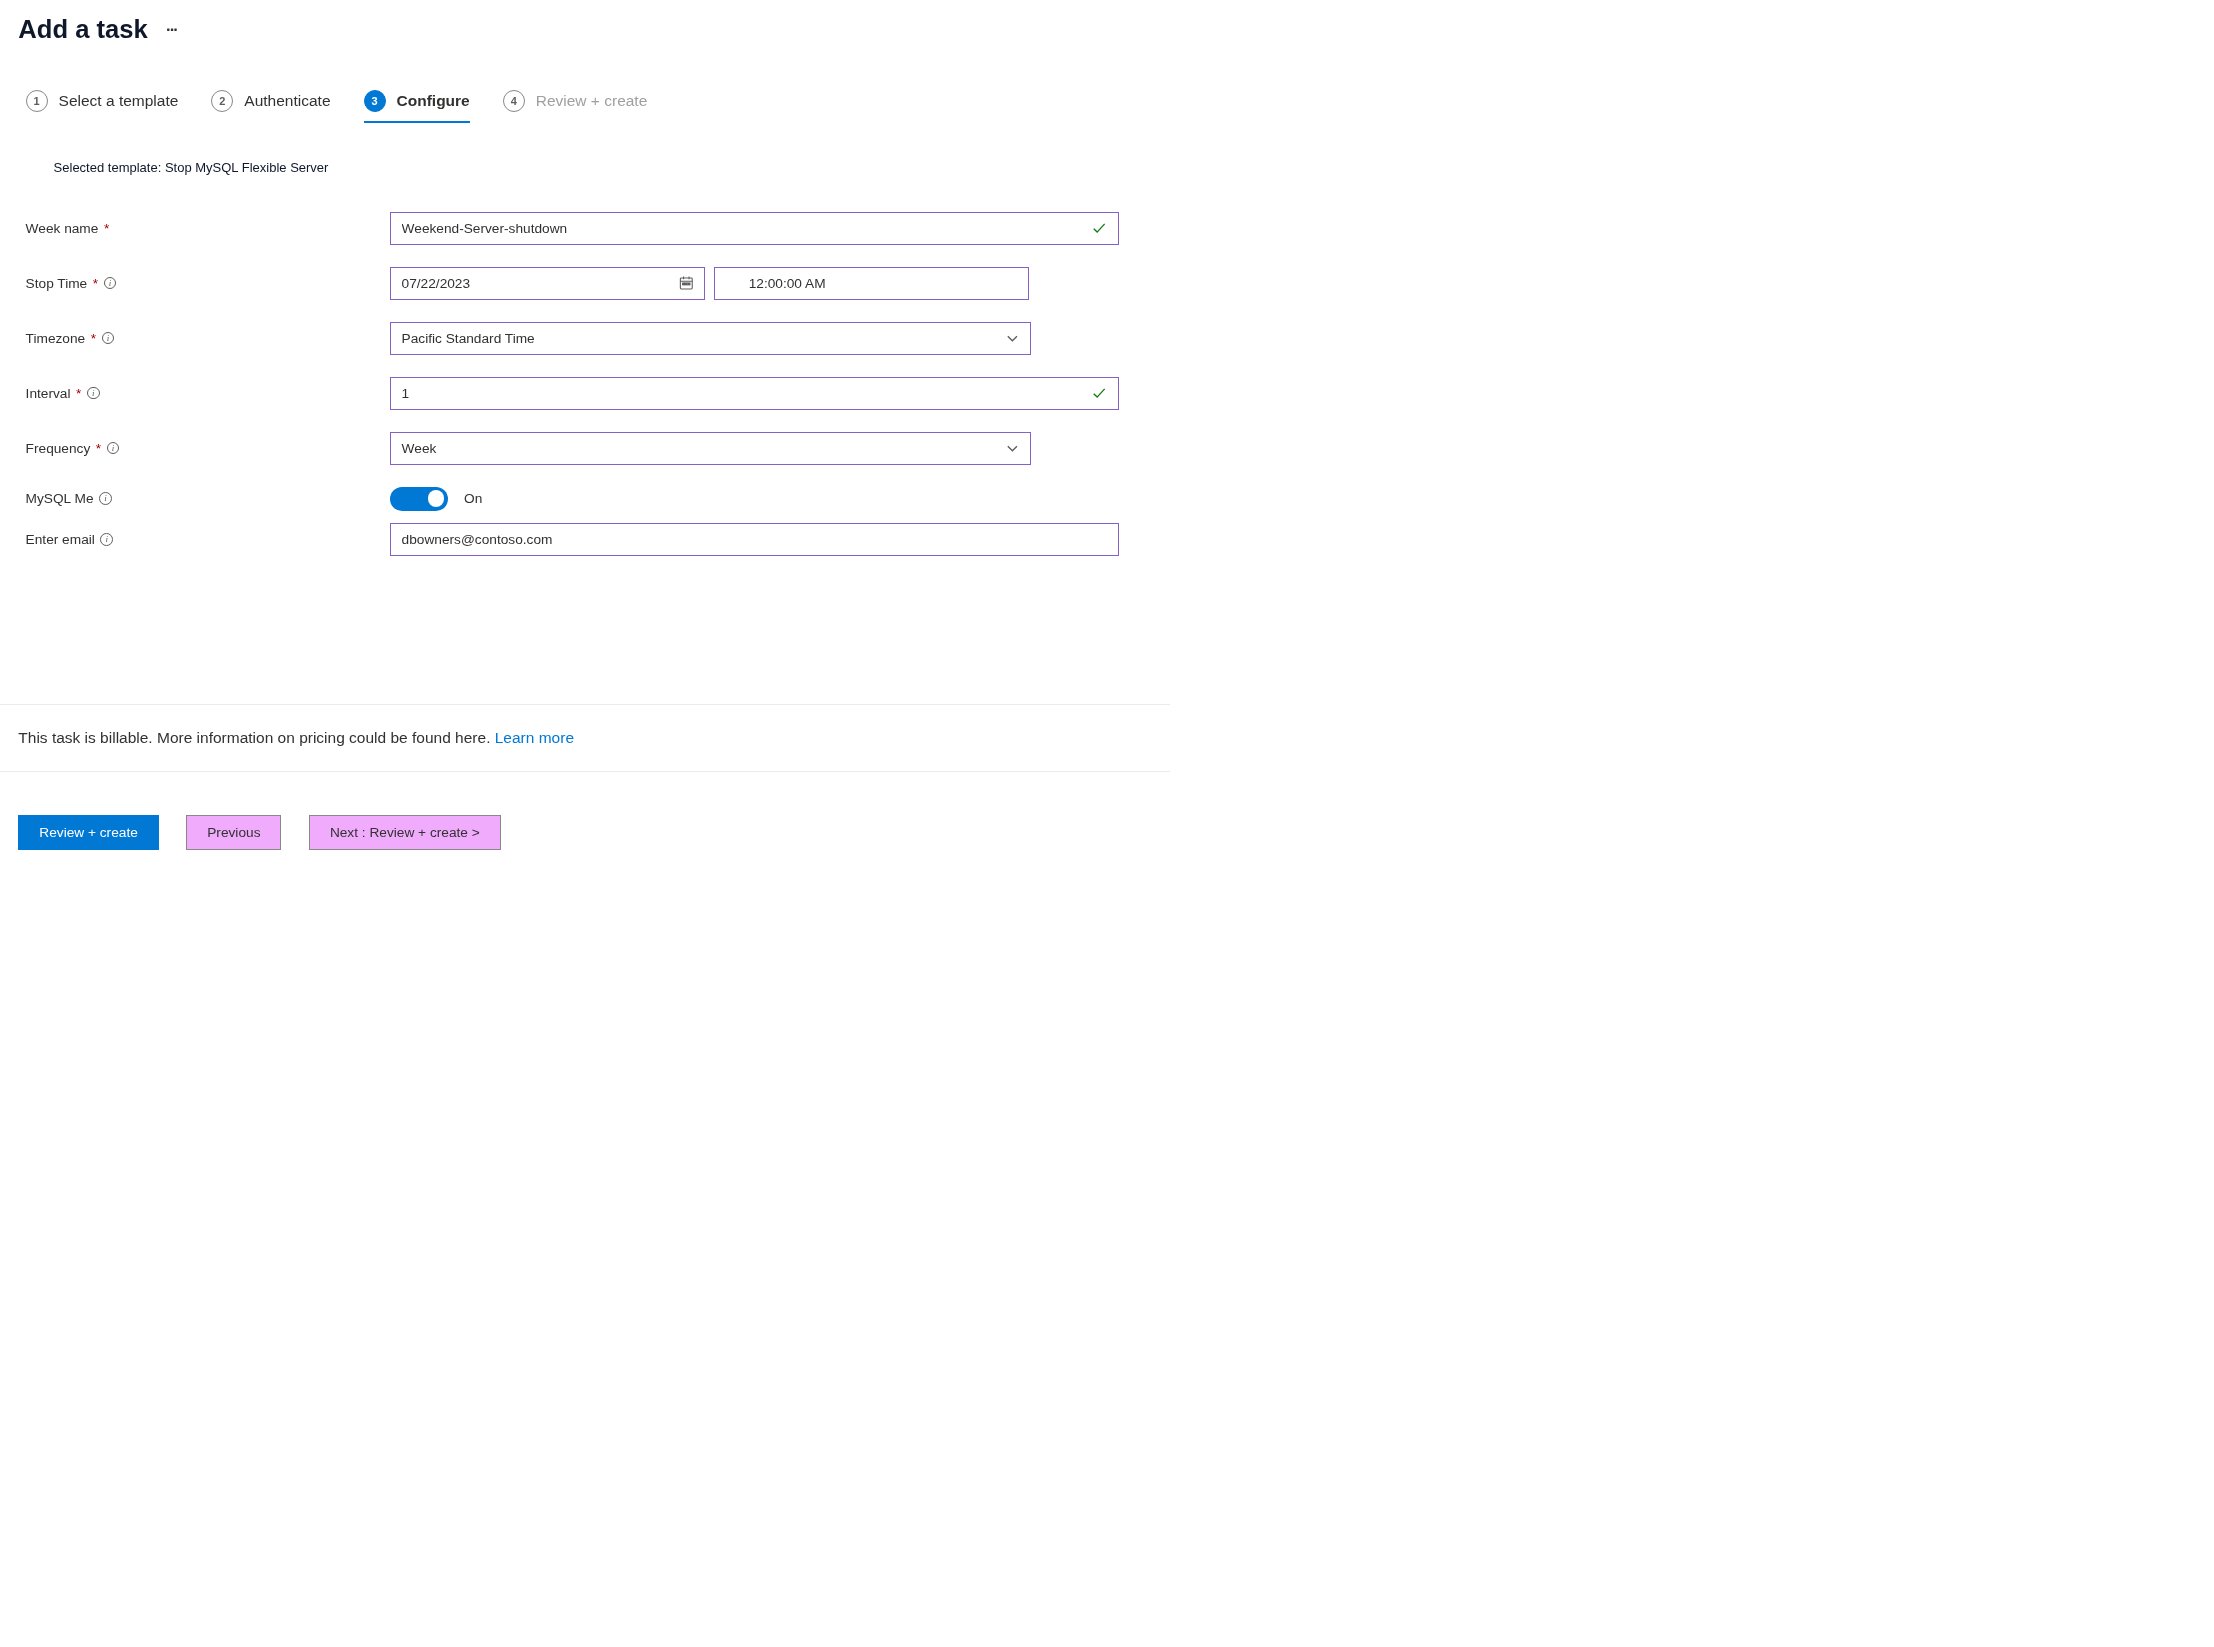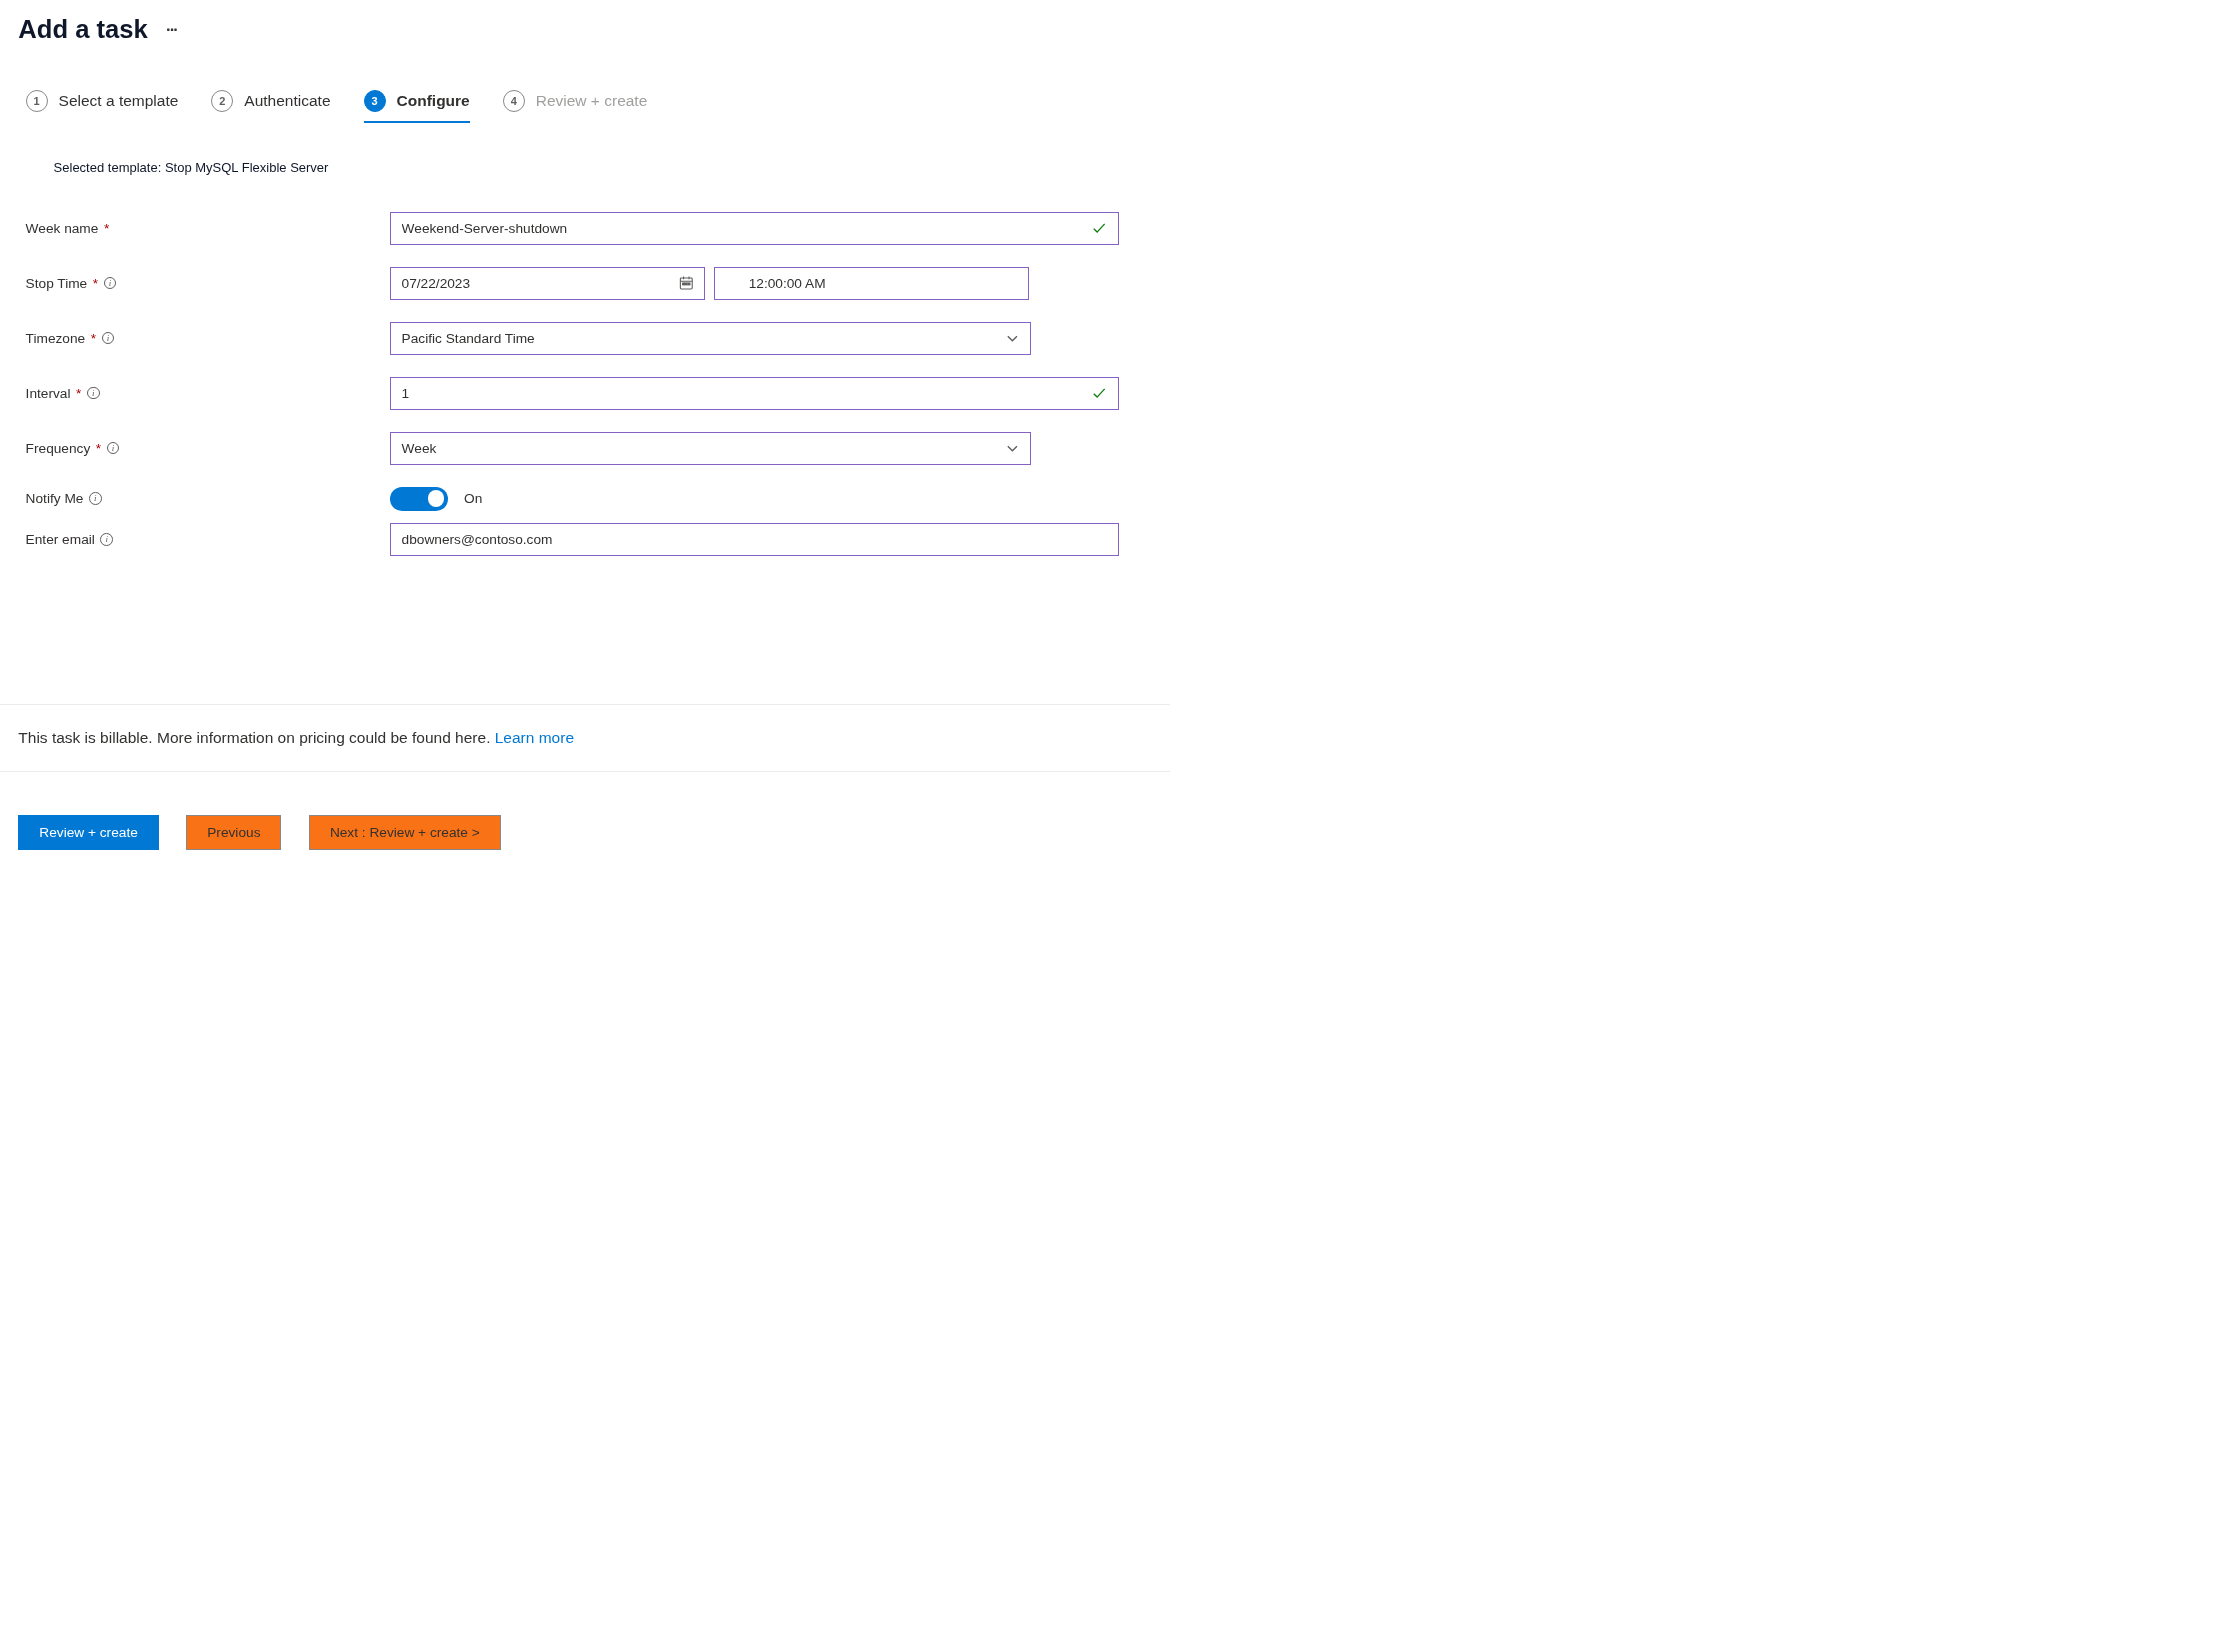"Notify Me" span { text: Notify -> MySQL }
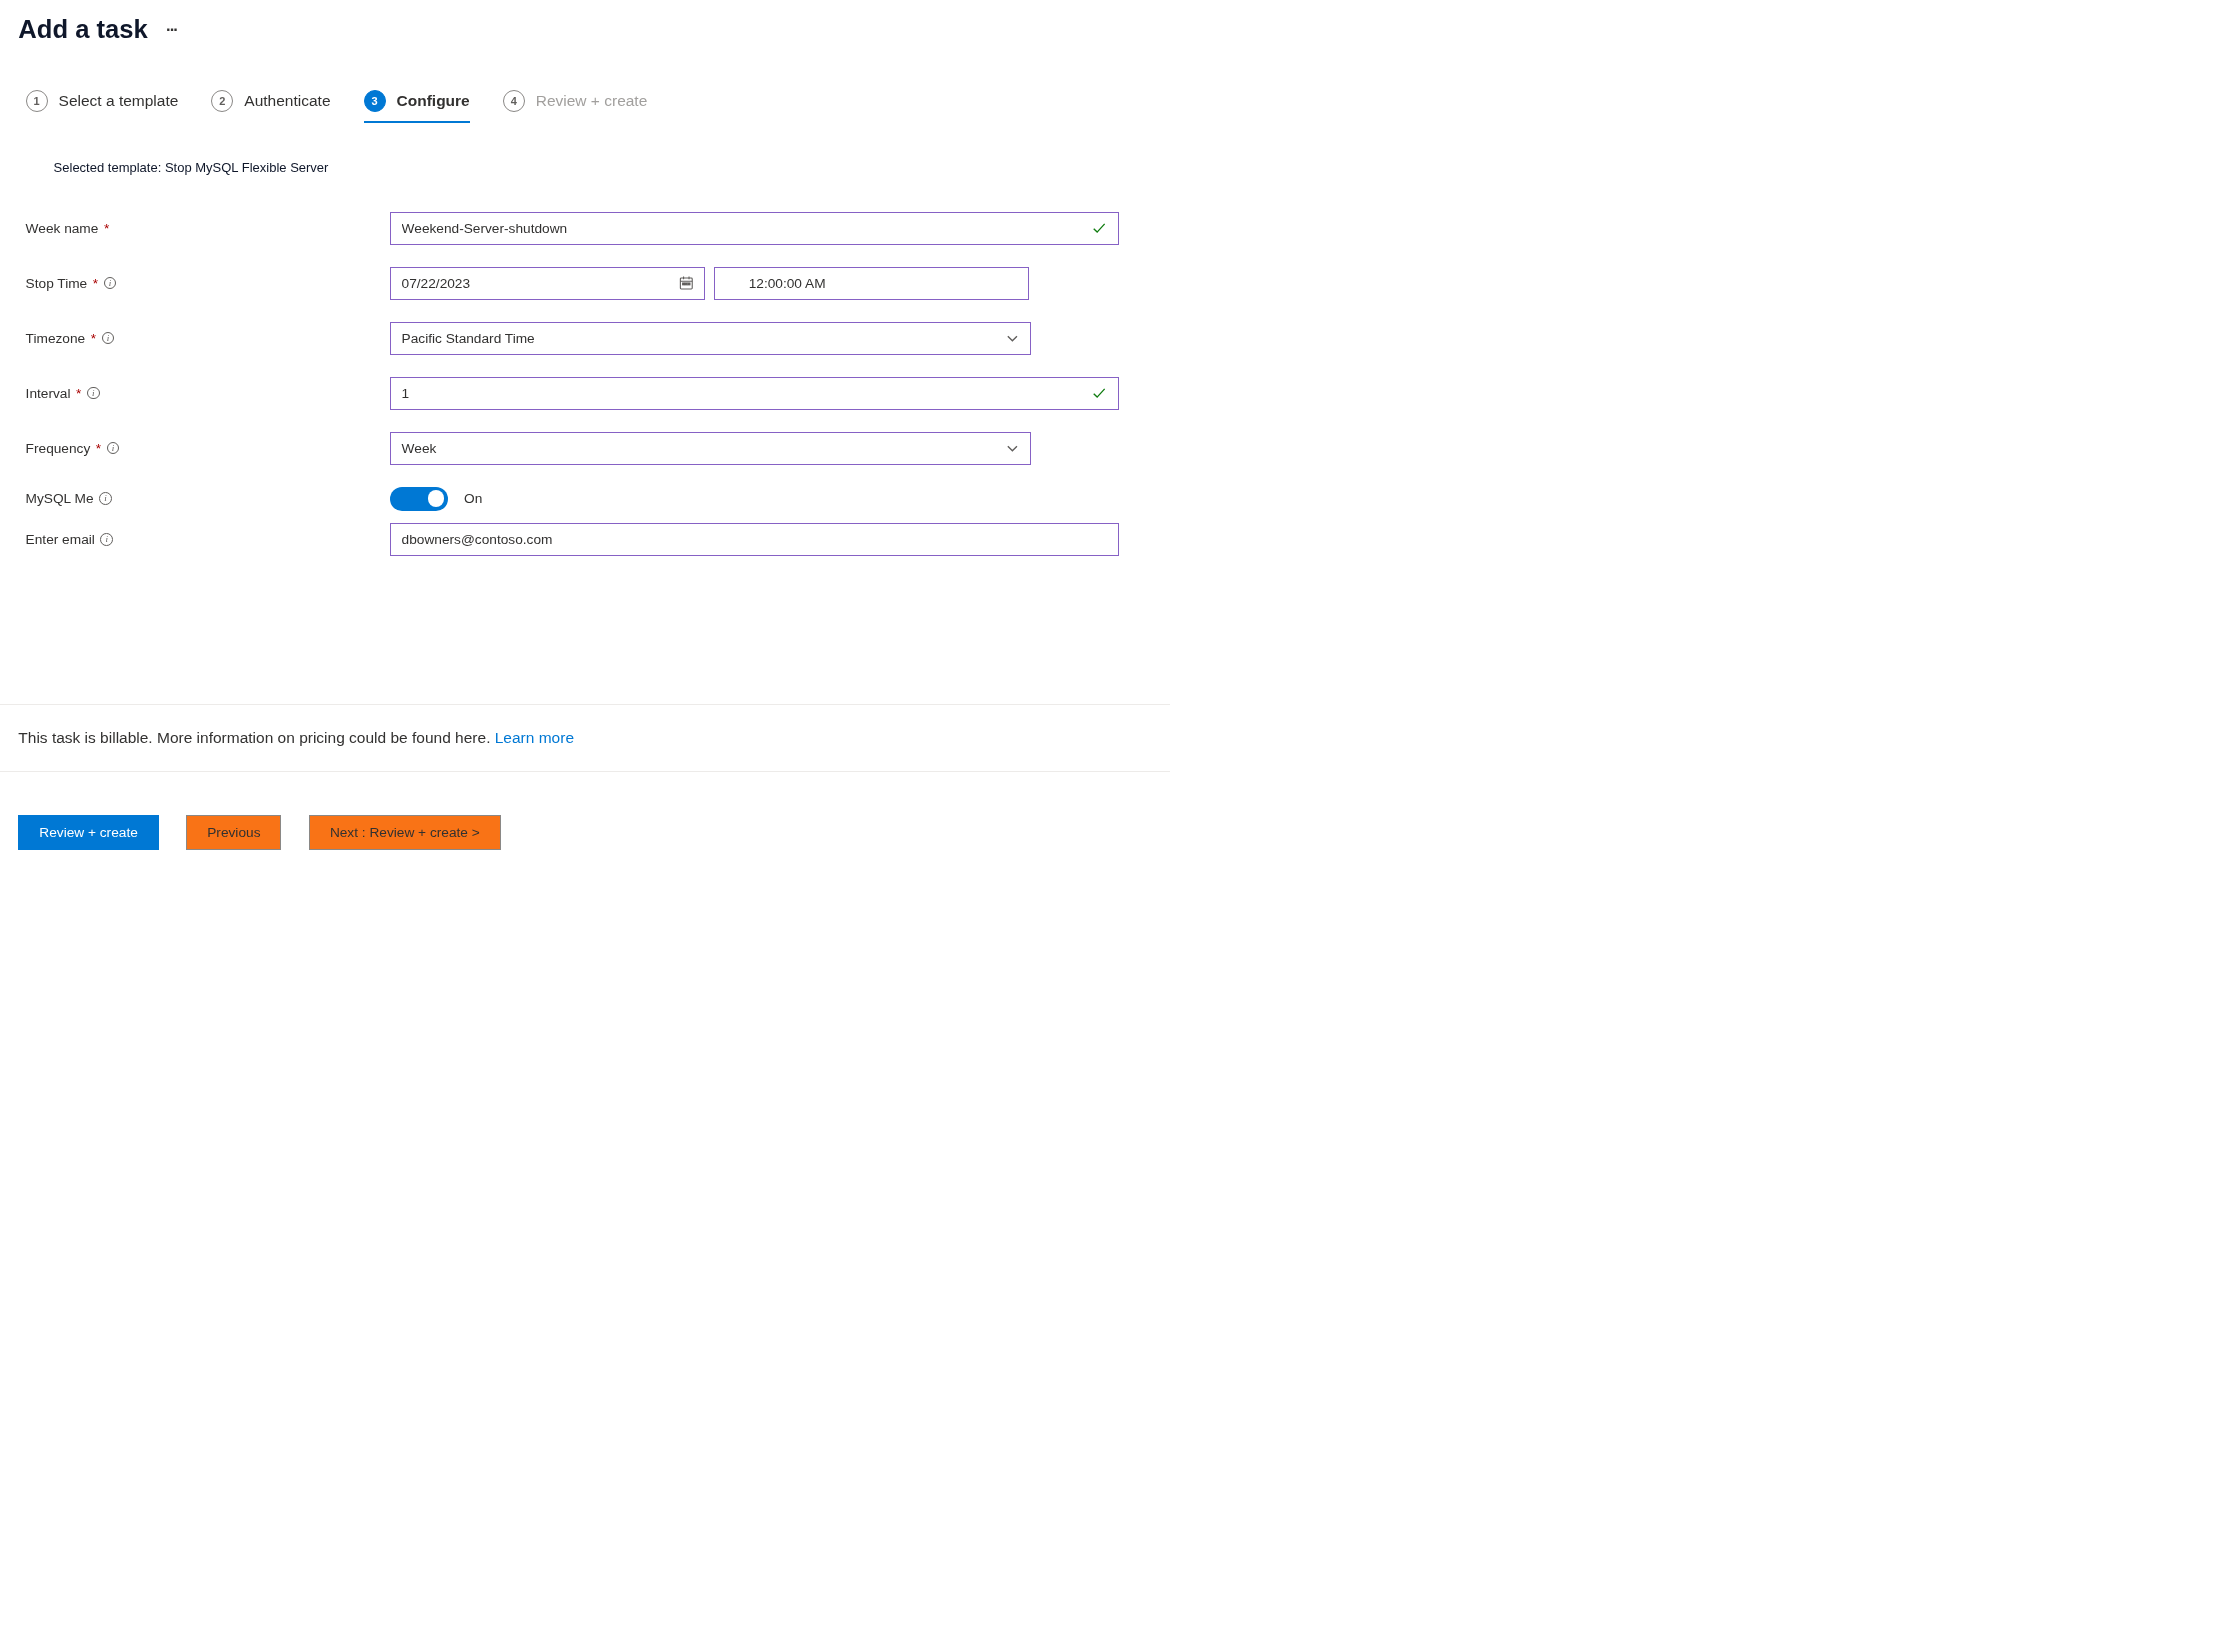"Previous" .btn { background: #f97316 -> #f0abfc }
